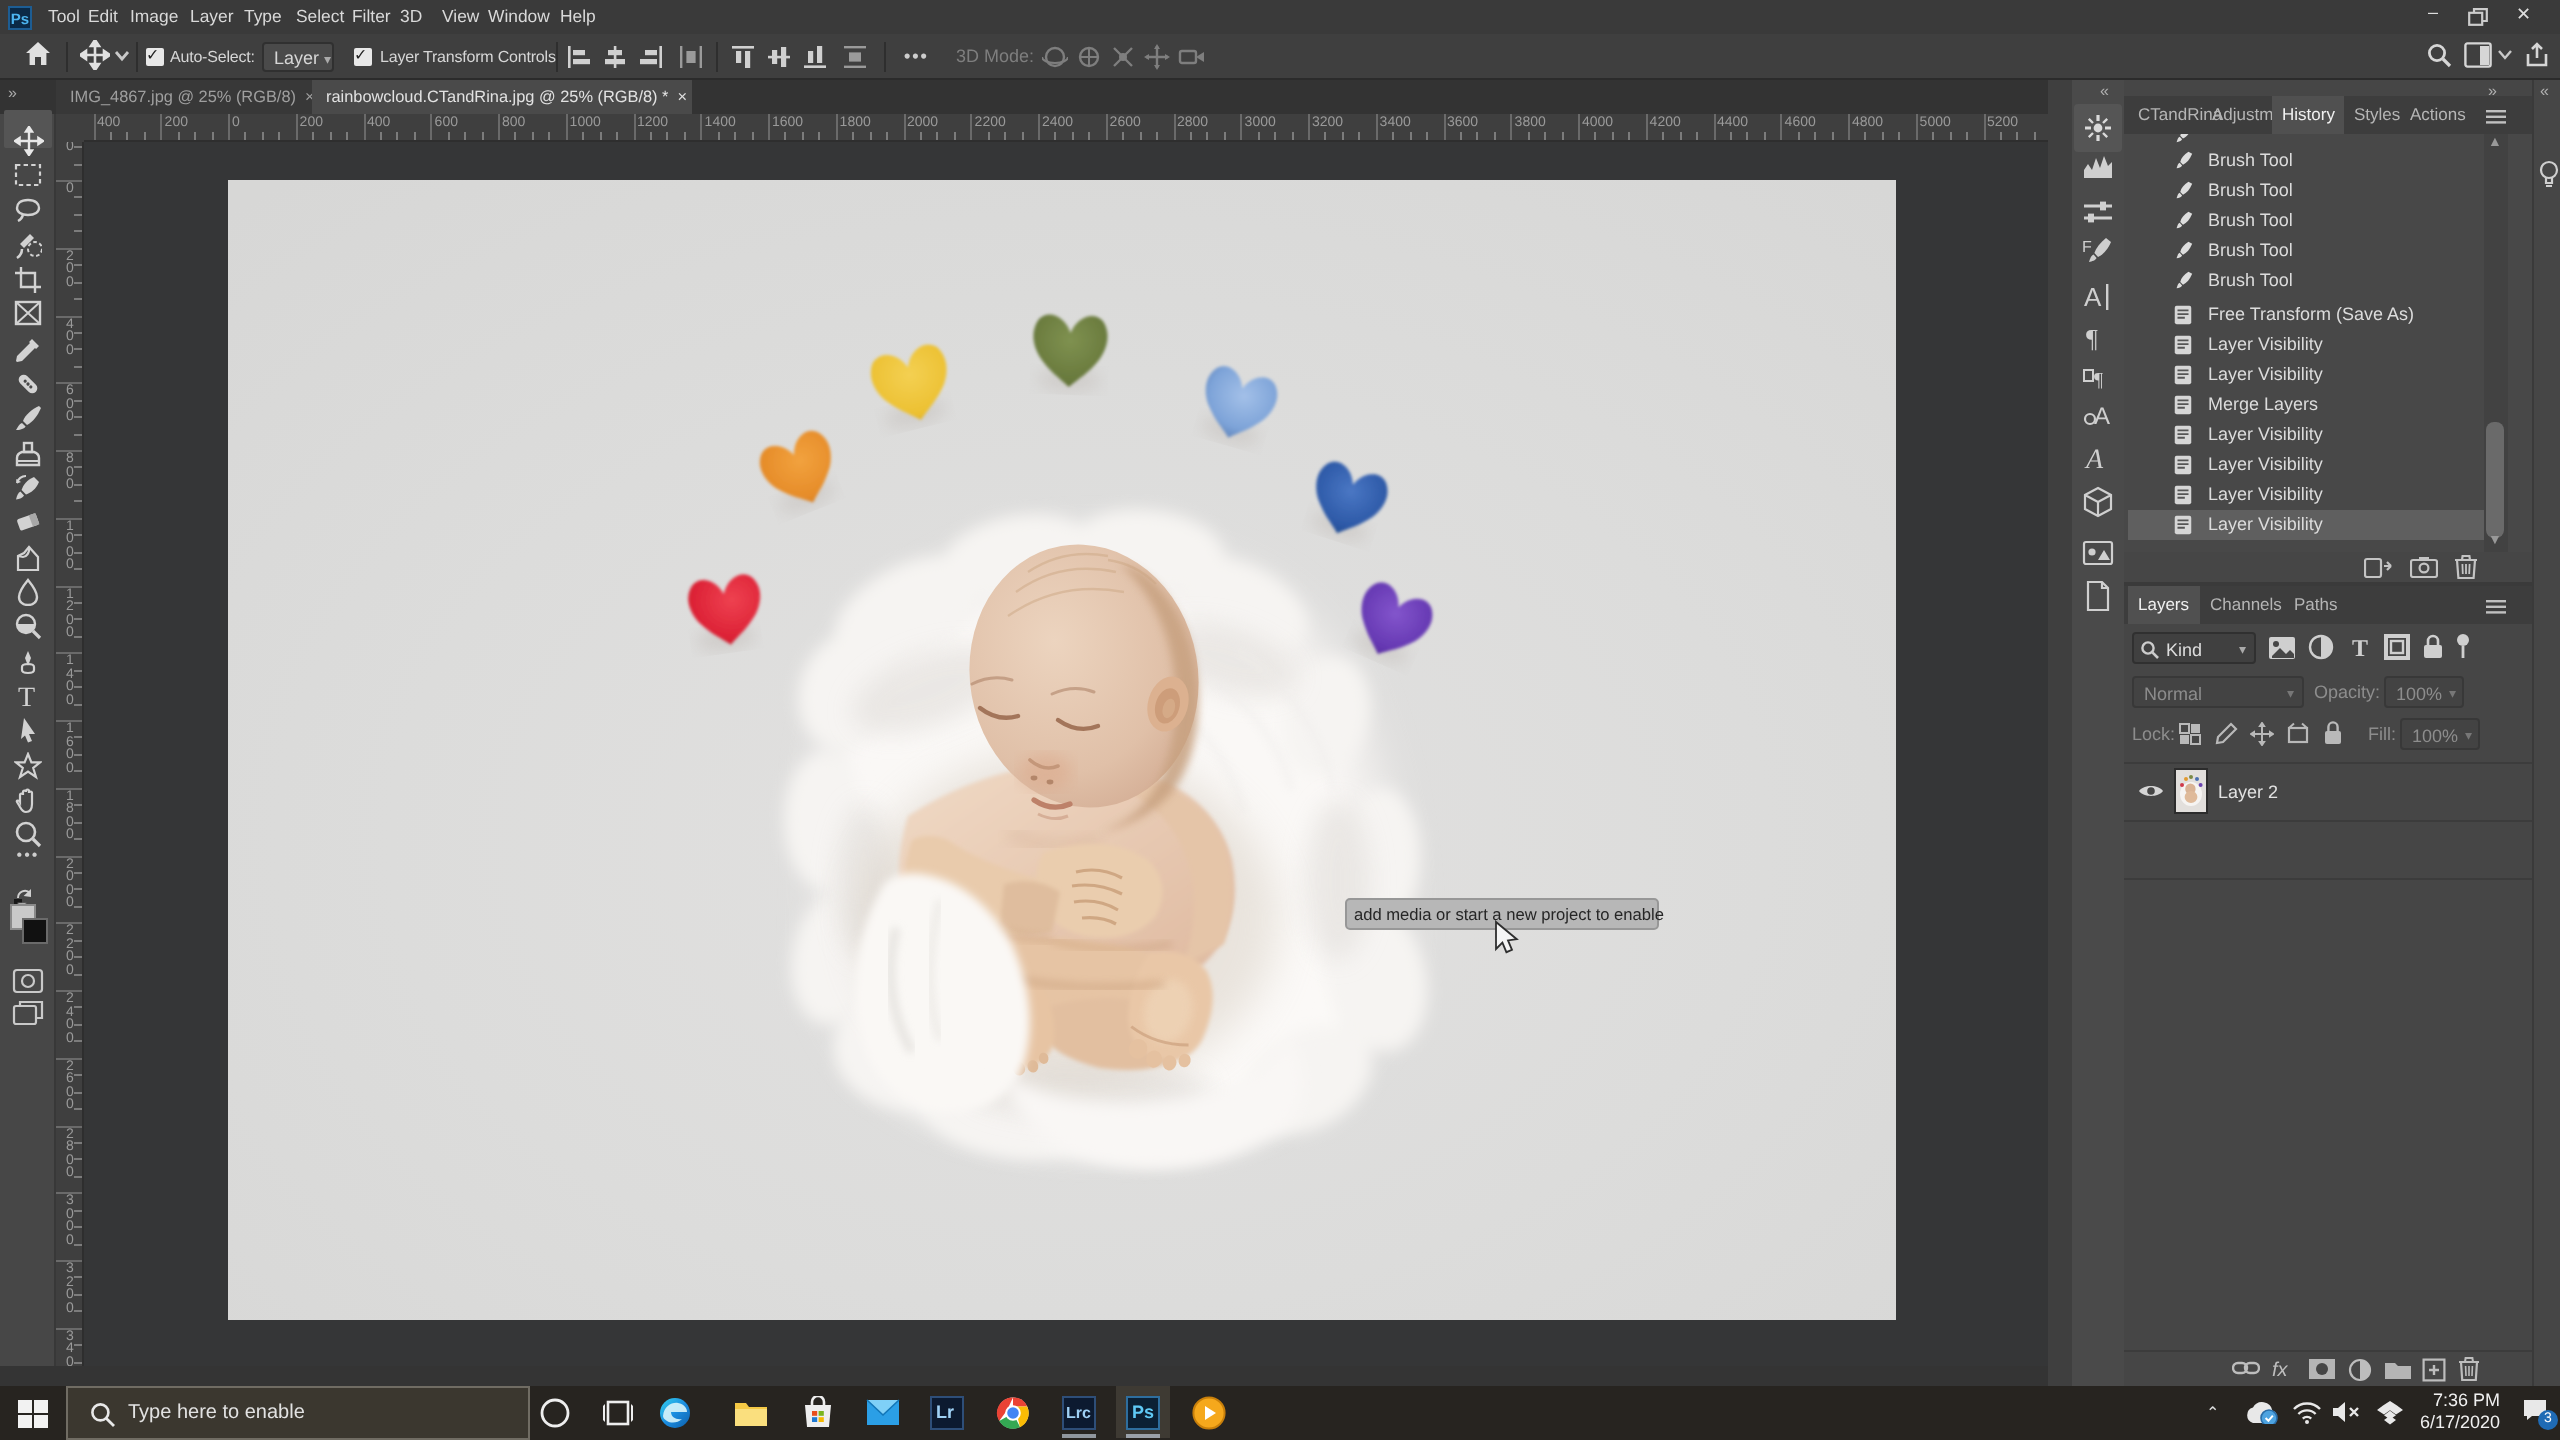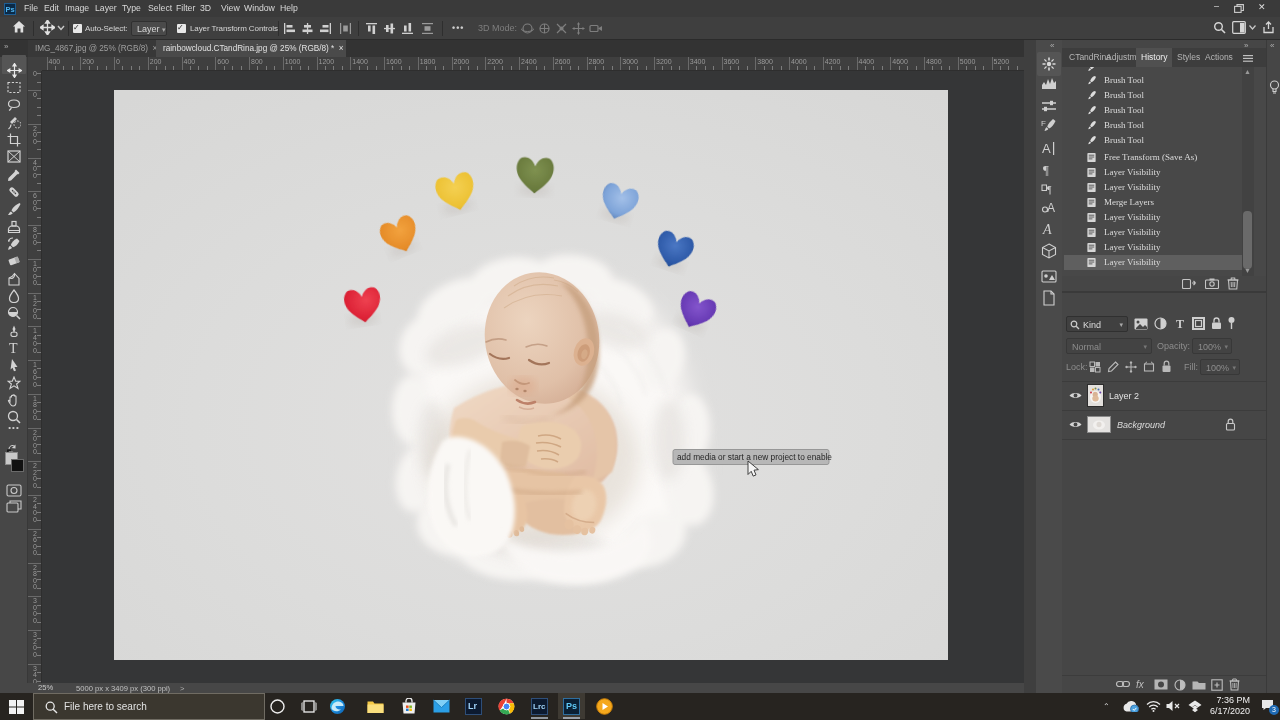"File" span.mi { text: File -> Tool }
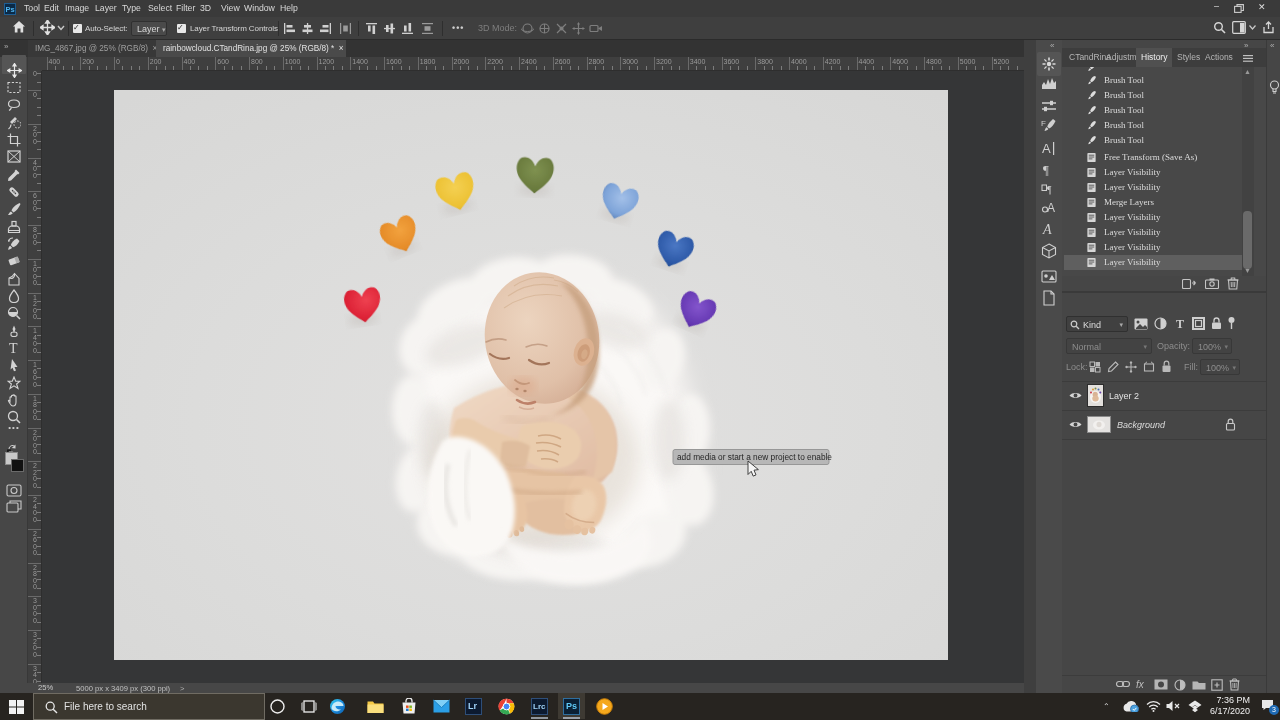"Brush Tool" .hrow { font-family: Liberation Serif, serif -> none }
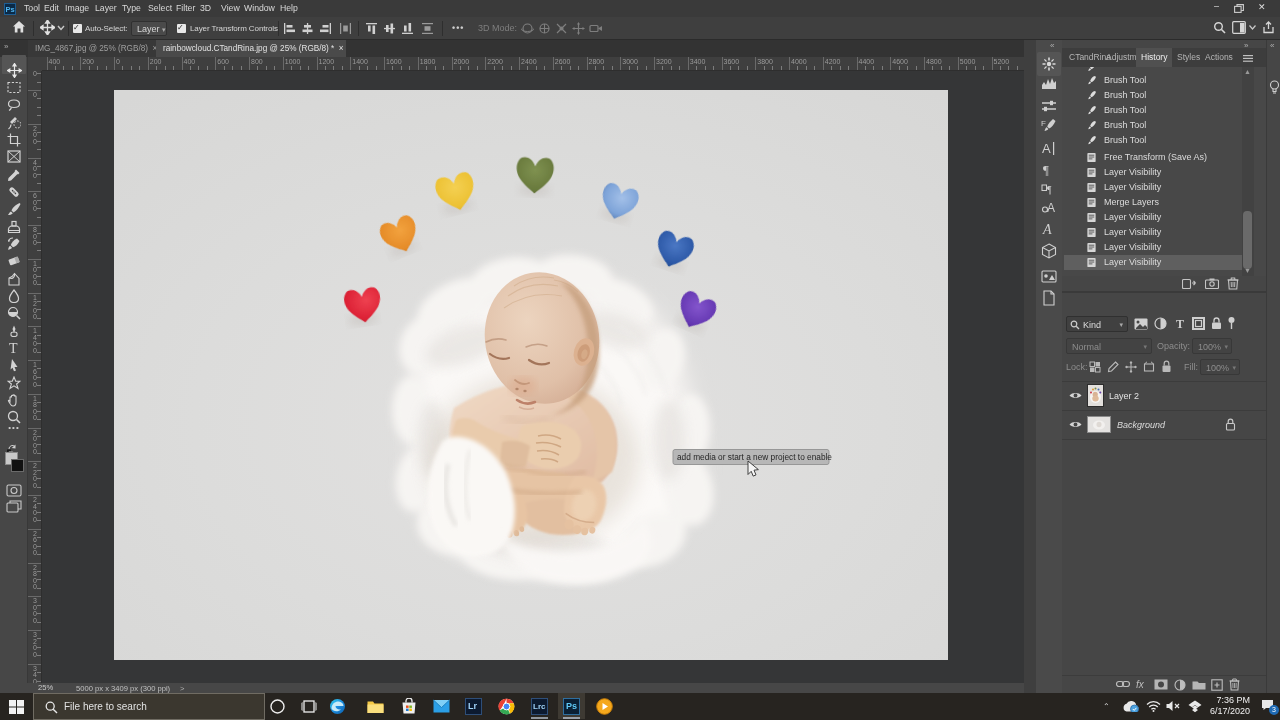"Layers" div.ptabs { html: none -> <div> <div>Layers</div> <div>Channels</div> <div>Paths</div> <svg> <g> <rect></rect> <rect></rect> <rect></rect> </g> </svg> </div> }
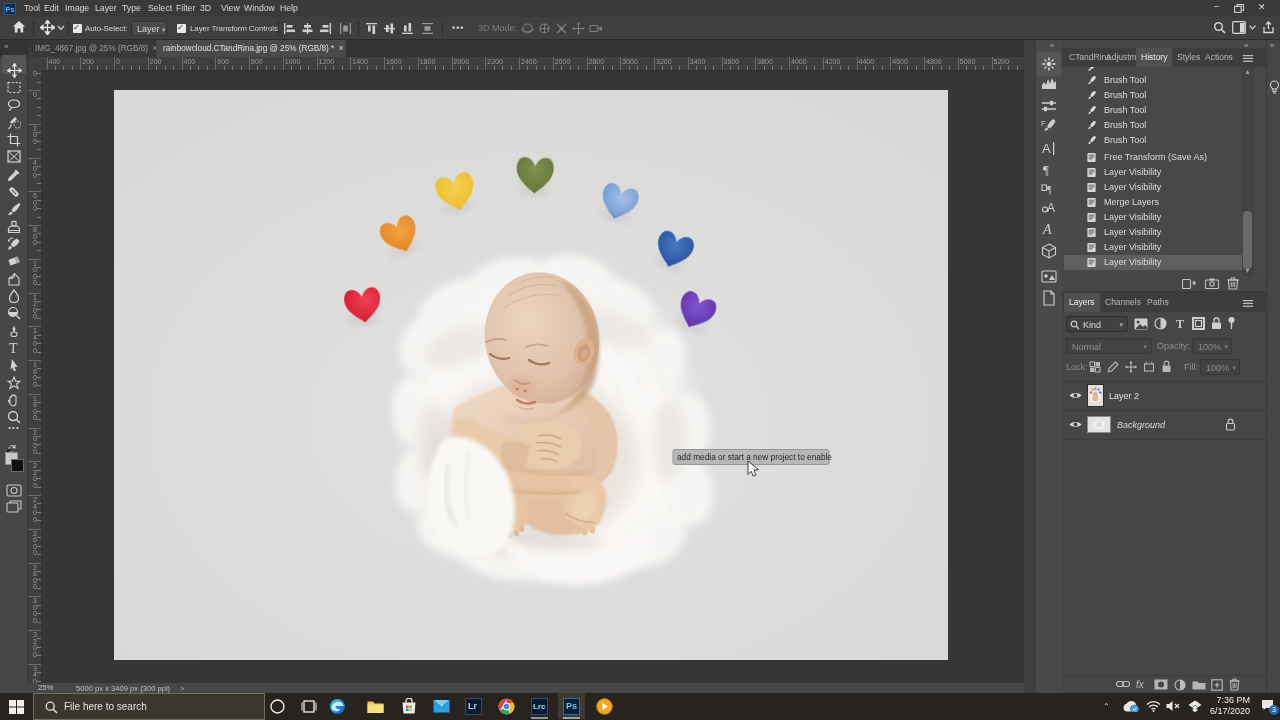"Background" div.abs { html: <div> <svg> <path></path> <circle></circle> </svg> <div> <svg> <rect></rect> <ellipse></ellipse> <ellipse></ellipse> </svg> </div> <div>Background</div> <svg> <rect></rect> <path></path> </svg> </div> -> none }
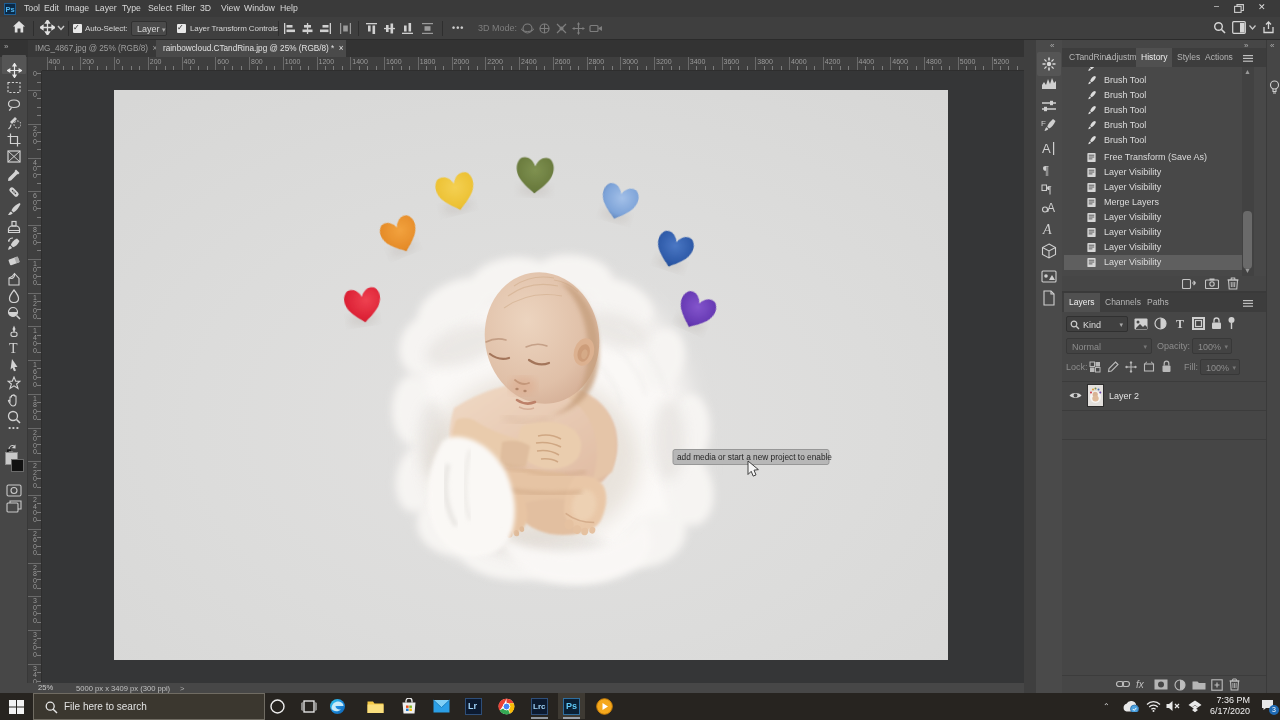"25%" div.abs { html: <div> <span>25%</span> <span>5000 px x 3409 px (300 ppi)</span> <span>&gt;</span> </div> -> none }
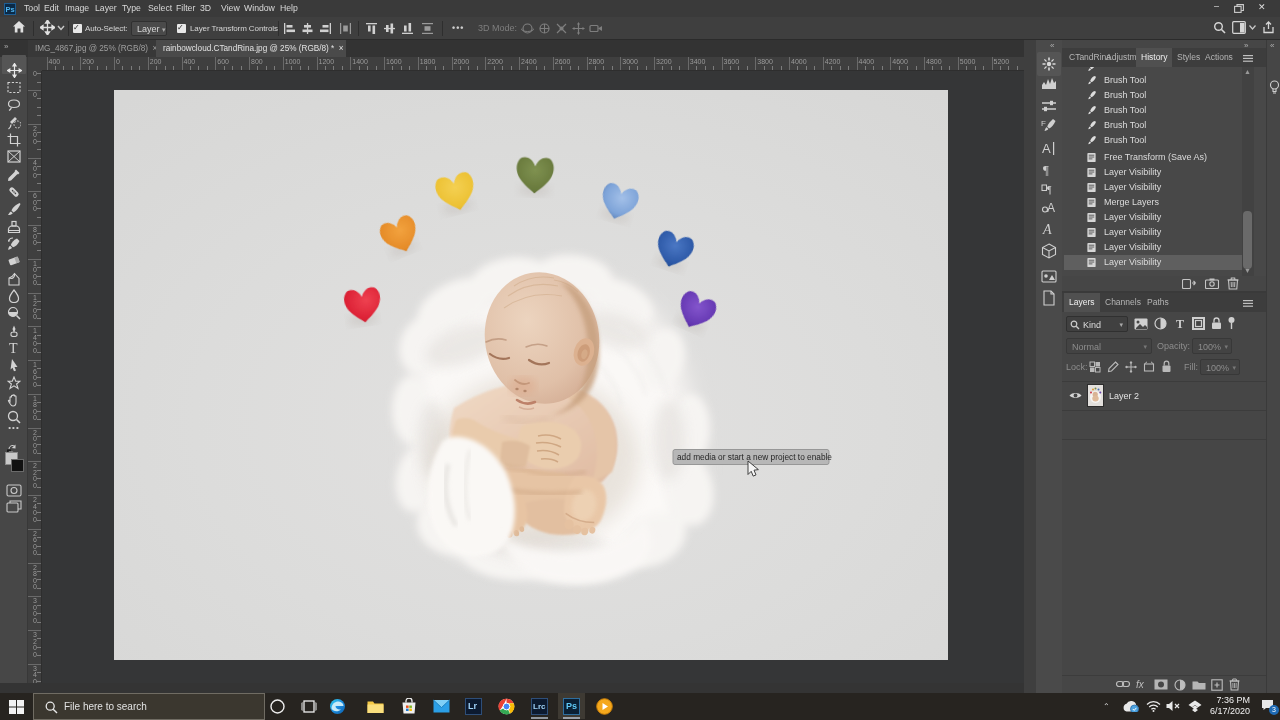"File here to search" div.abs { text: File here to search -> Type here to enable }
